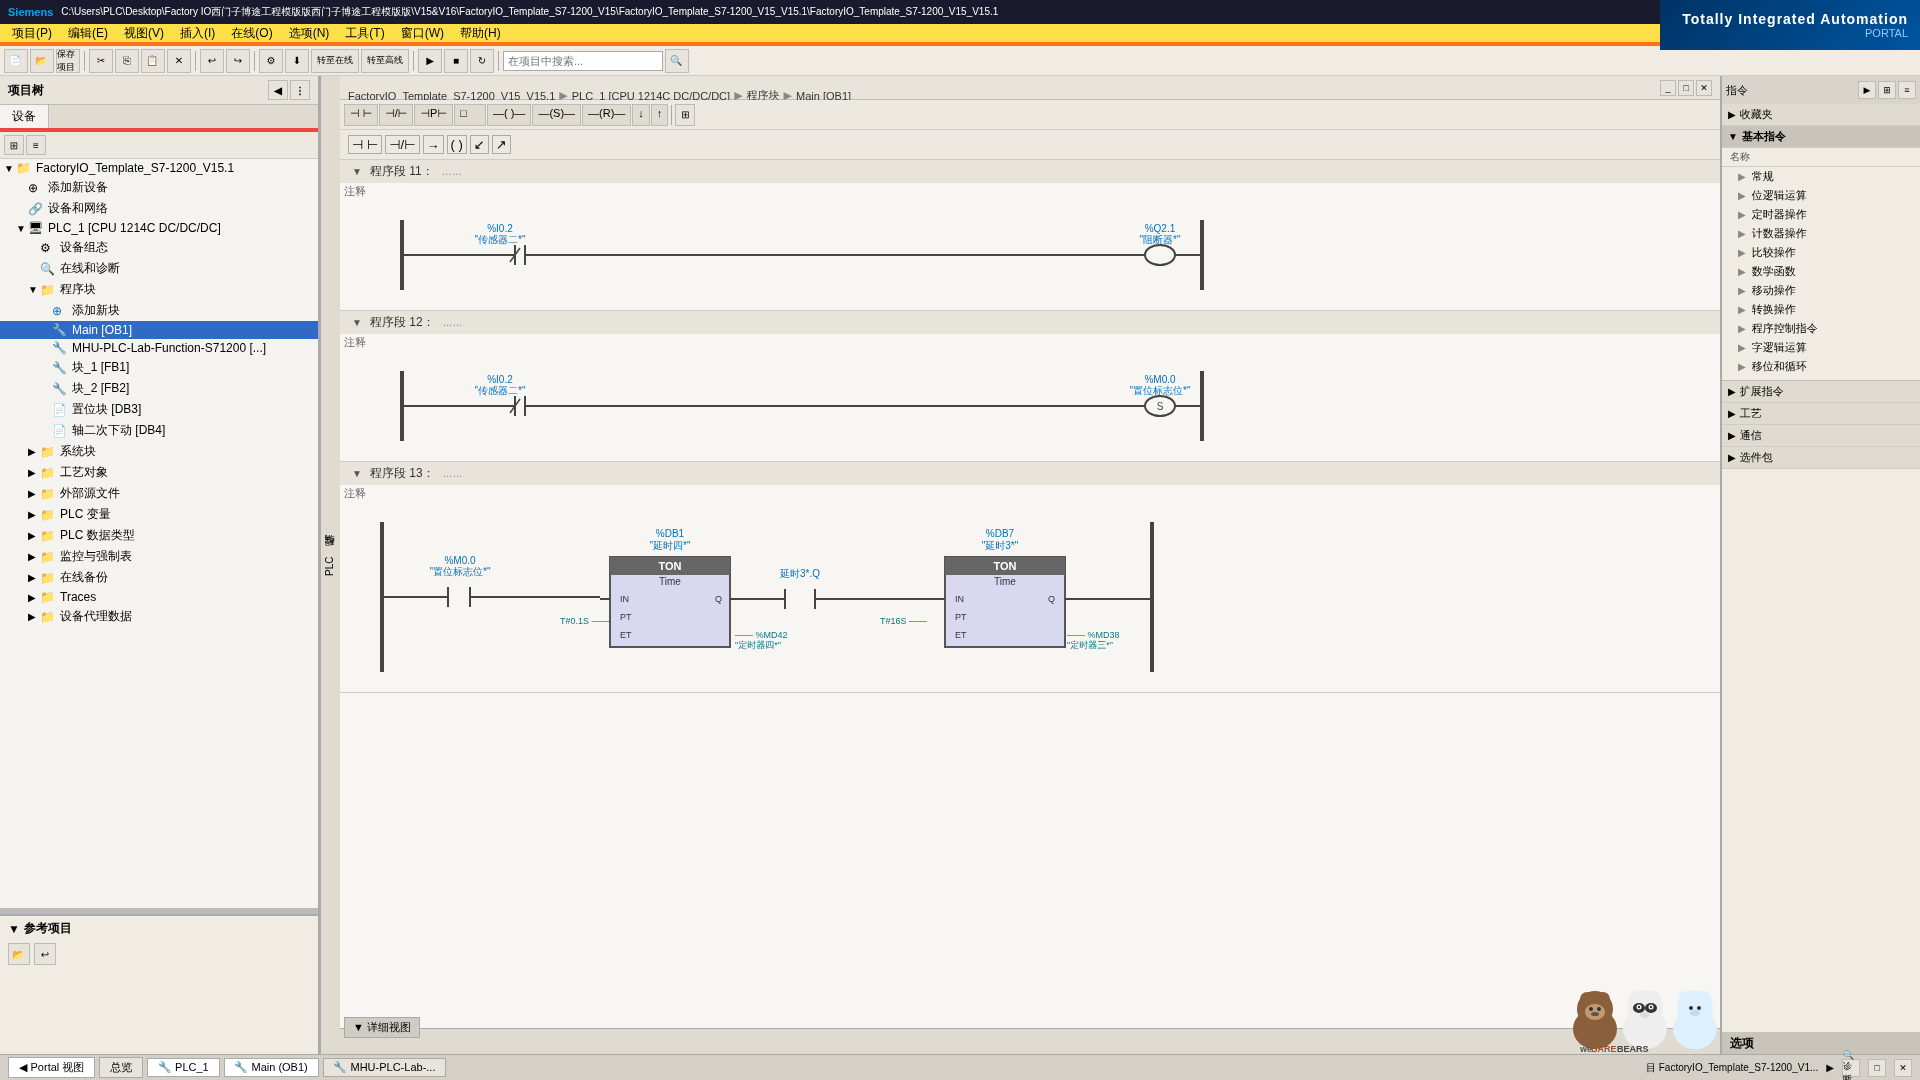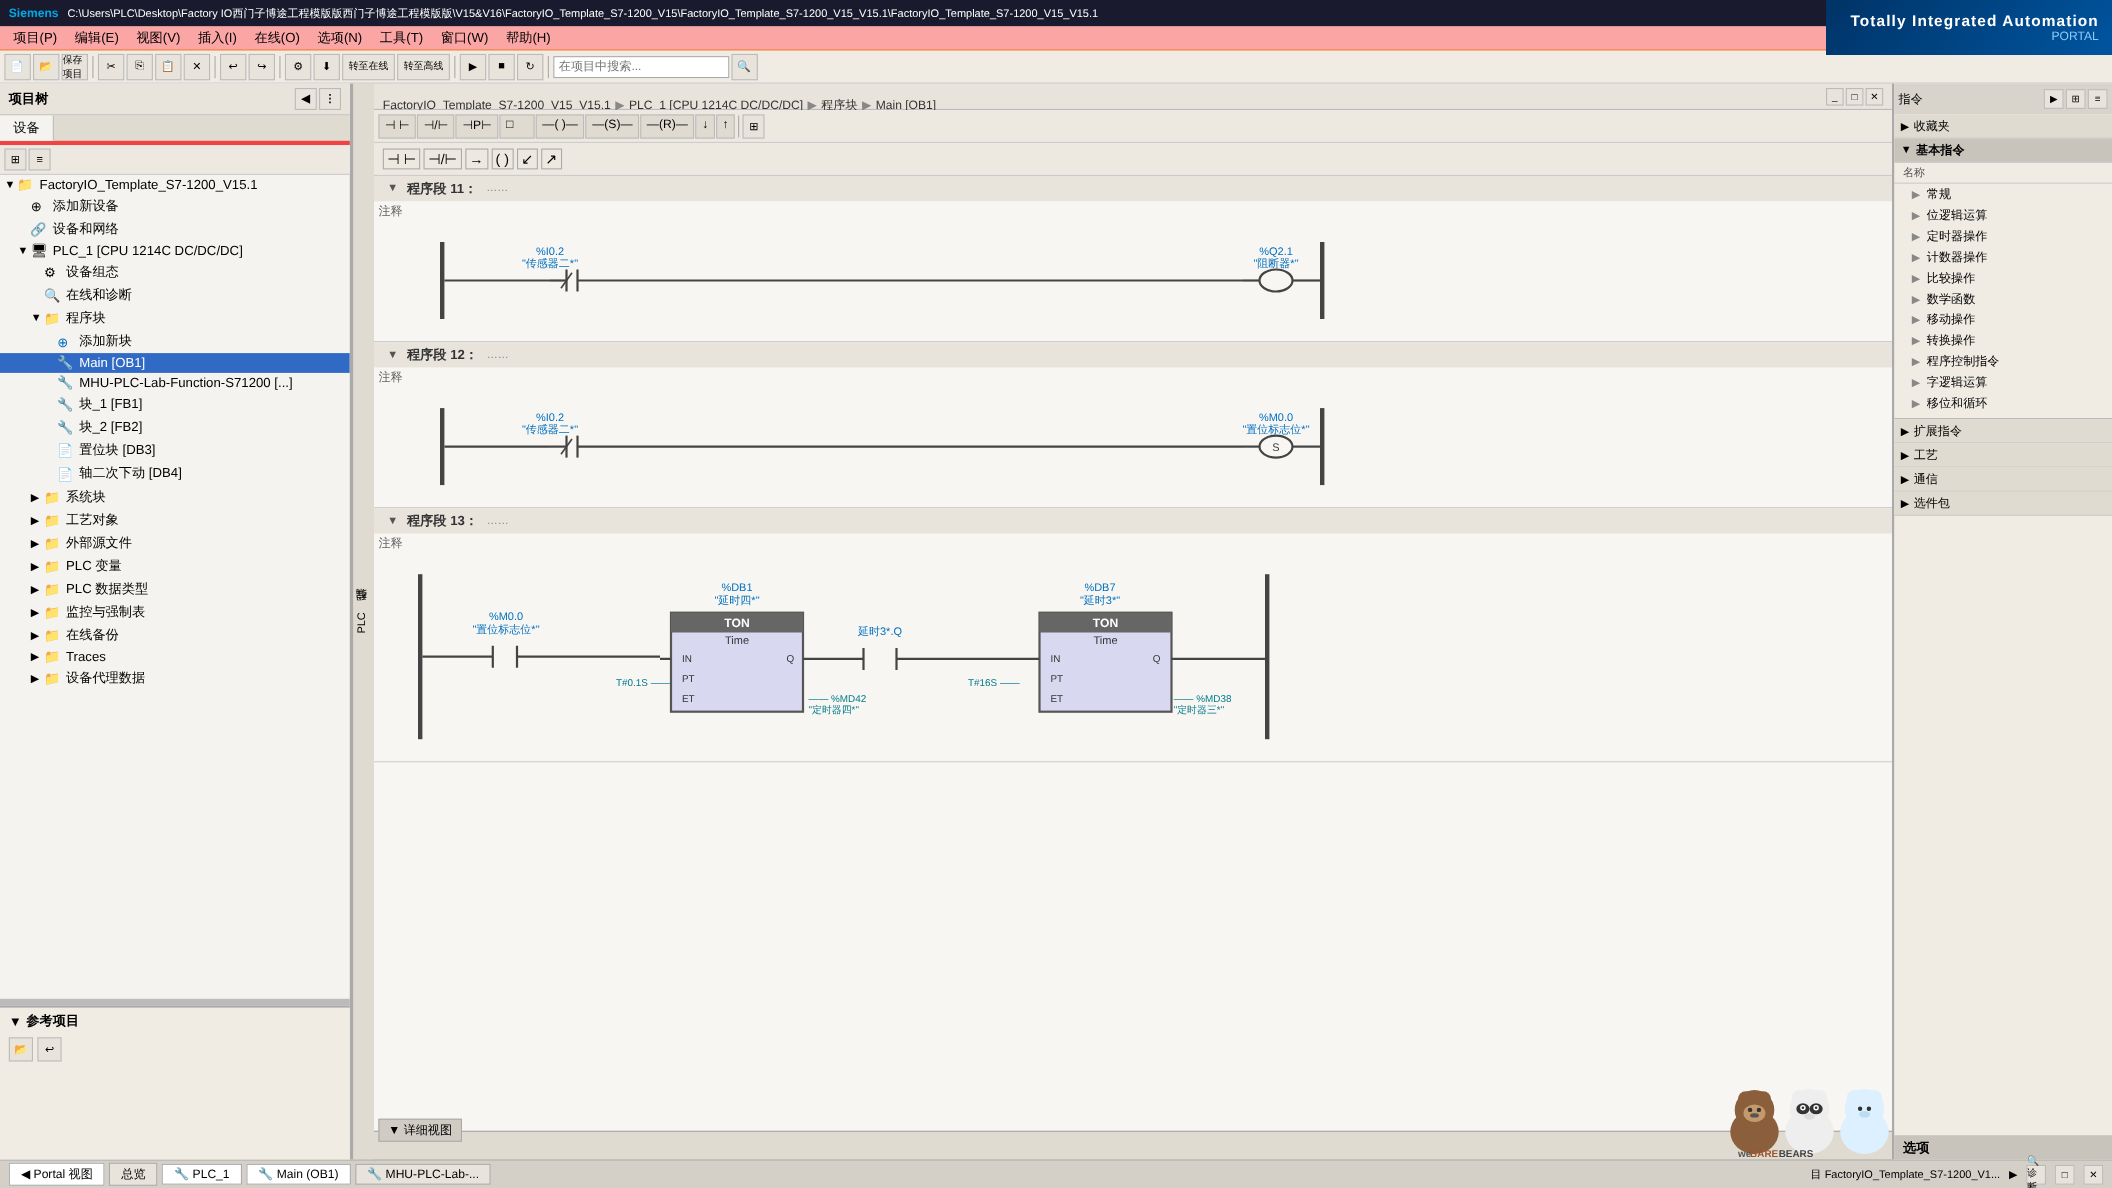"项目(P)" #menu-bar { background: #fca5a5 -> #fde047; border-bottom: 1px solid #f97316 -> 4px solid #f97316 }
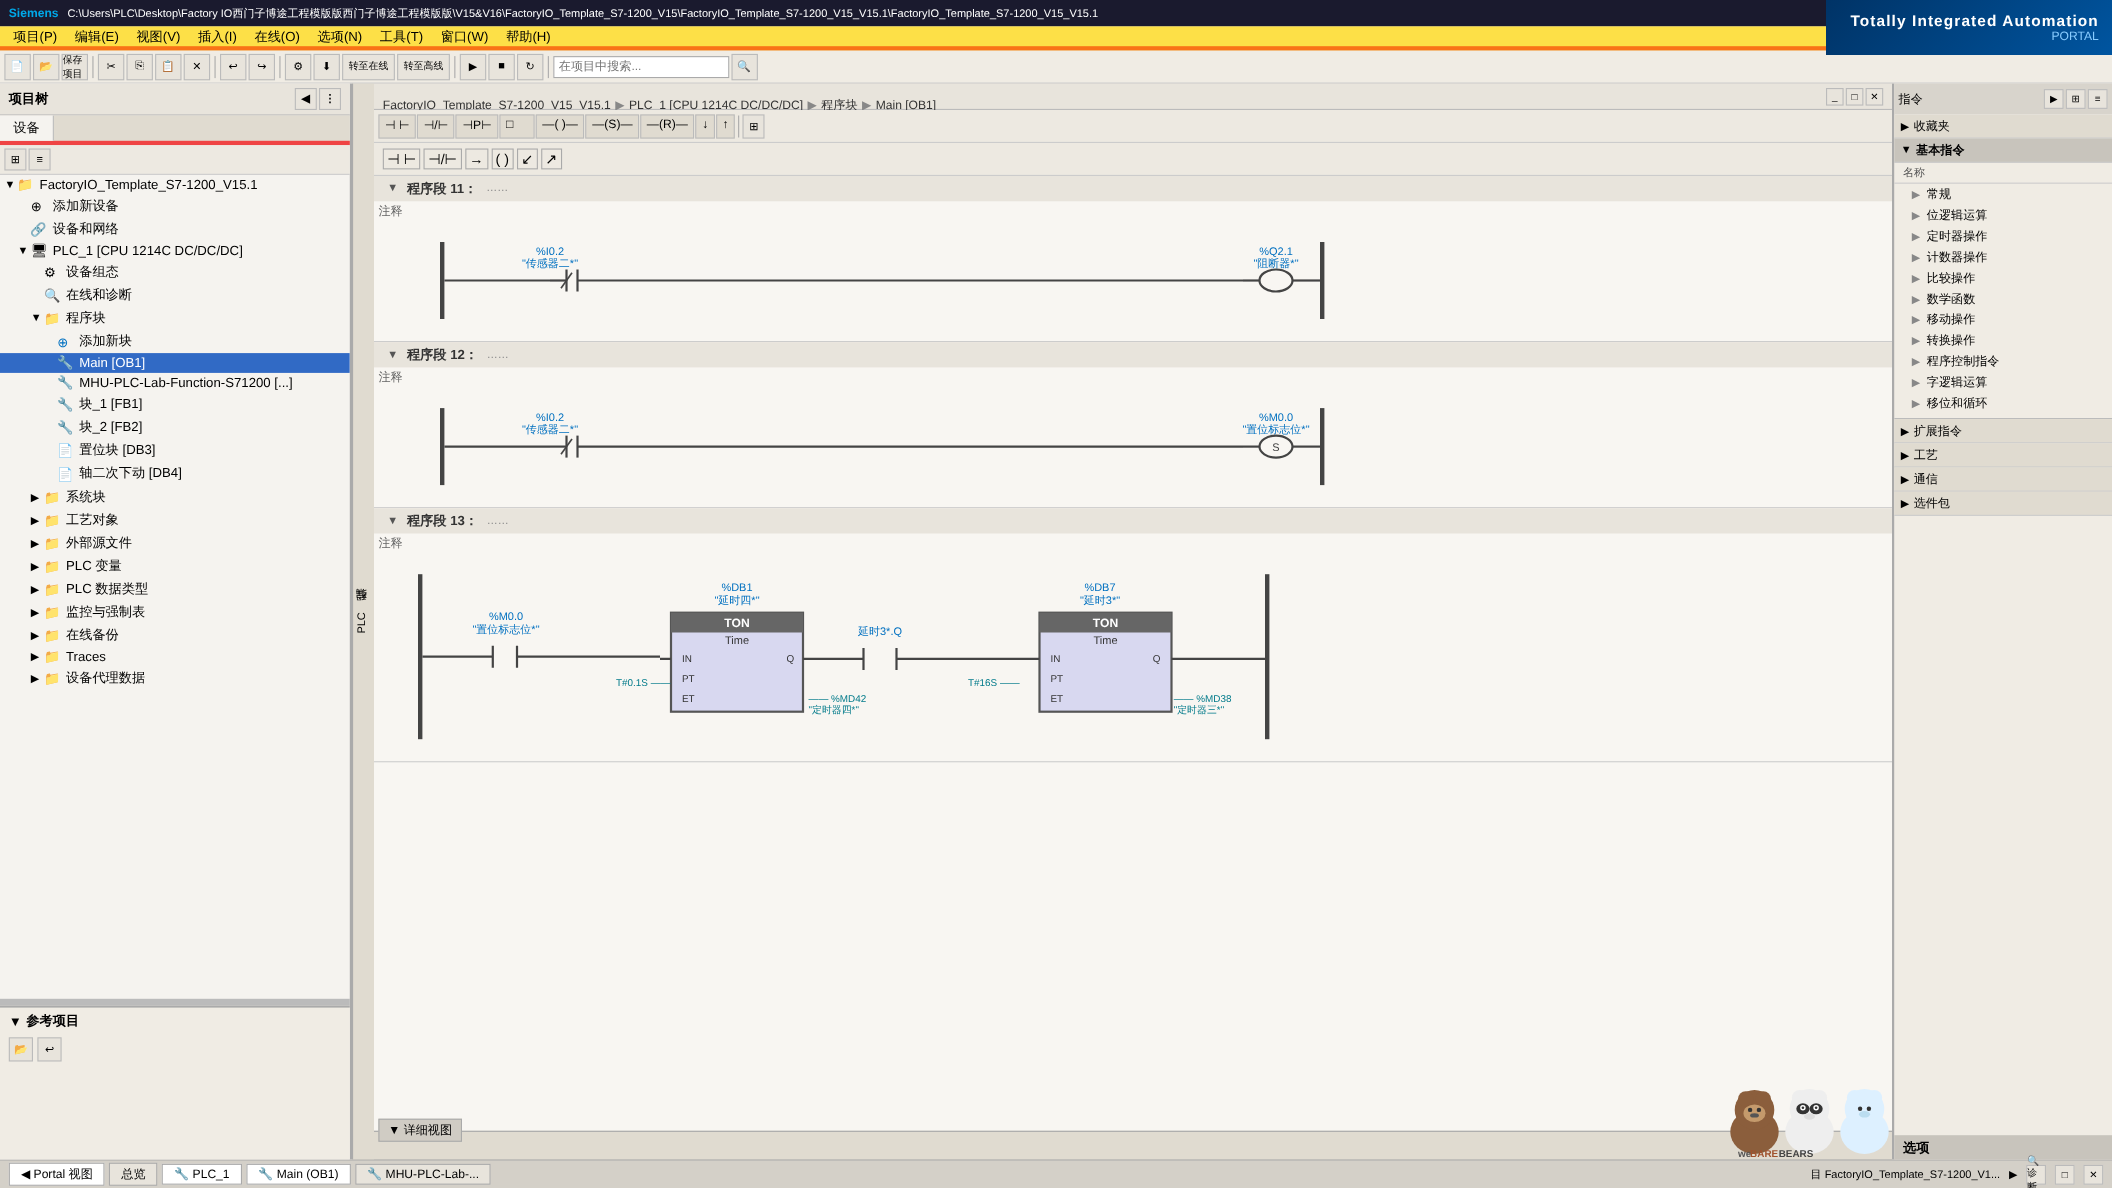"程序段 11：" .segment-header .seg-title { font-weight: bold -> normal }
